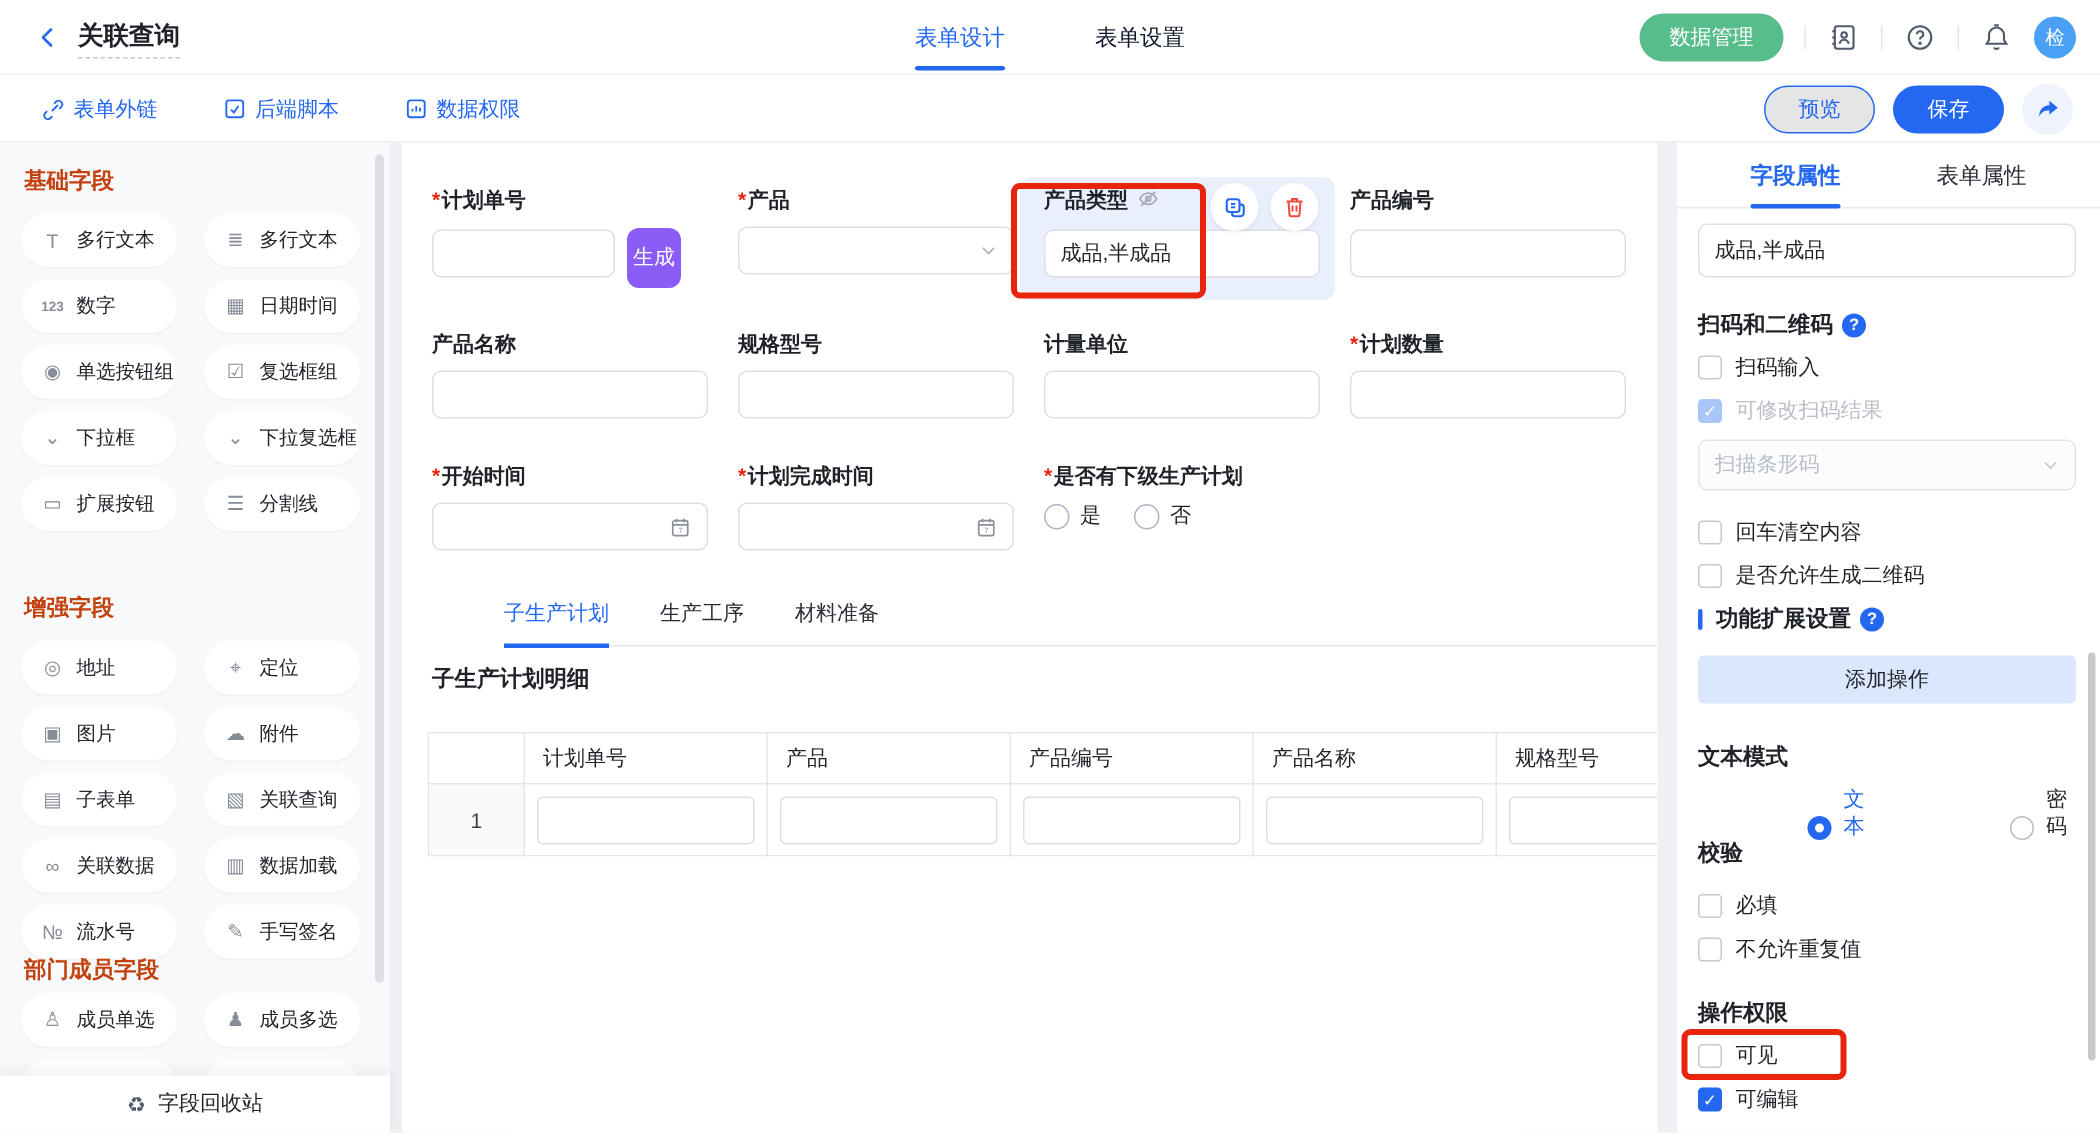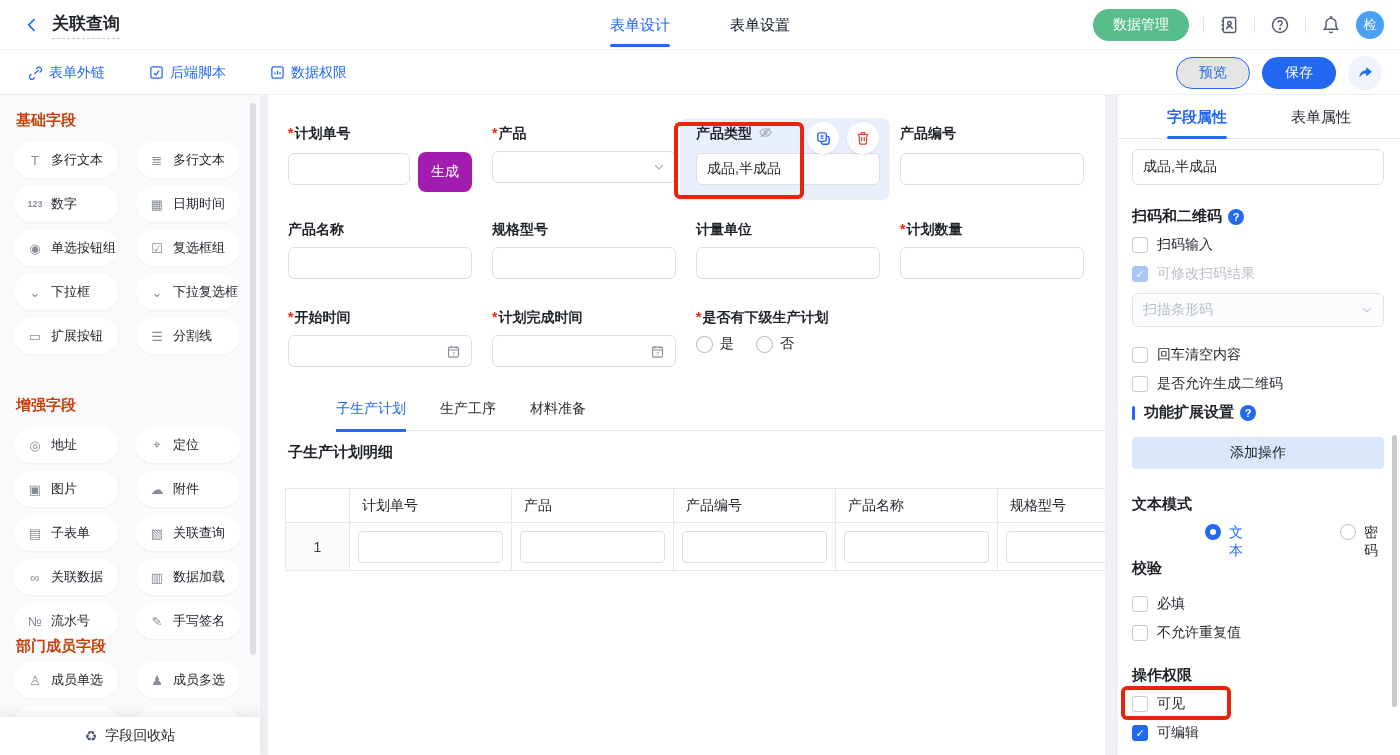"生成" .gen-btn { background: #a21caf -> #8b5cf6; width: 54px -> 36px }
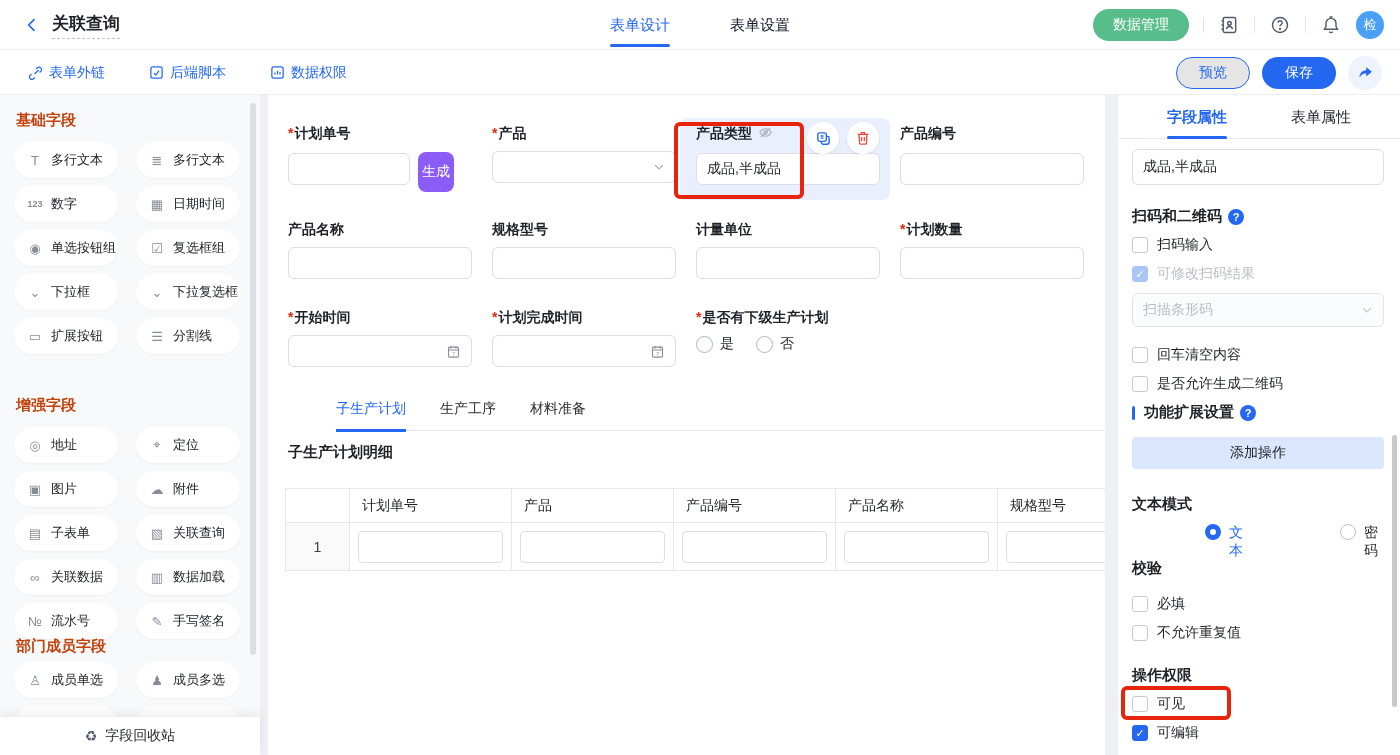"文本" .pritem { align-items: flex-start -> flex-end }
